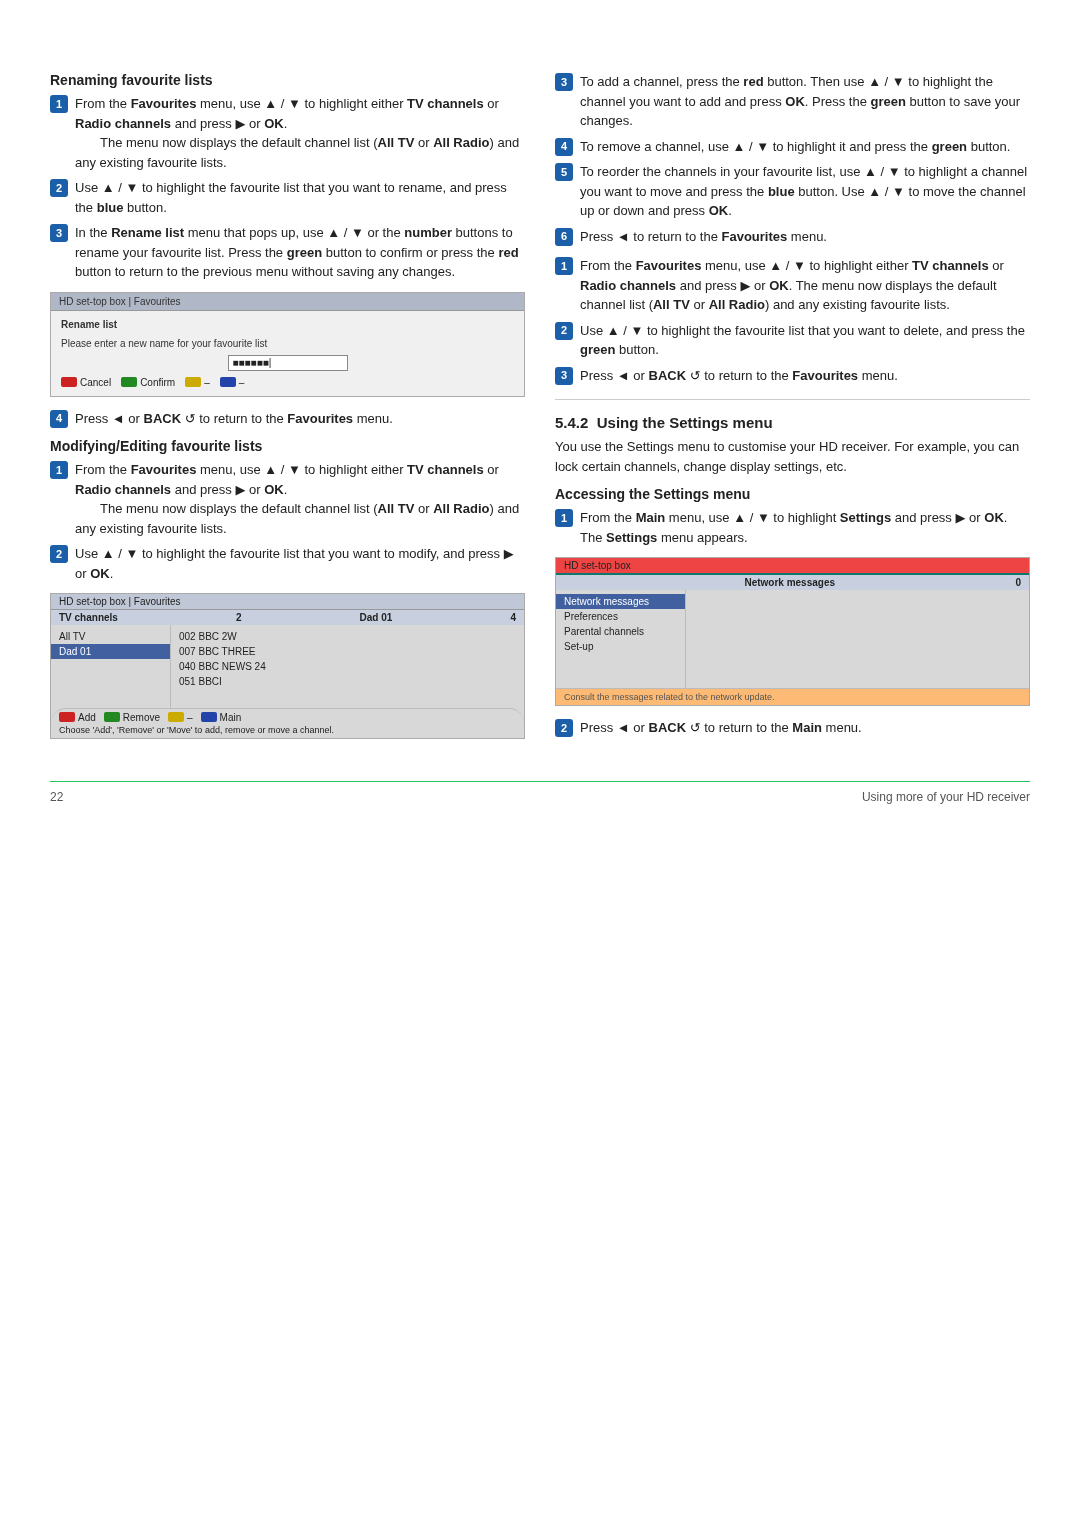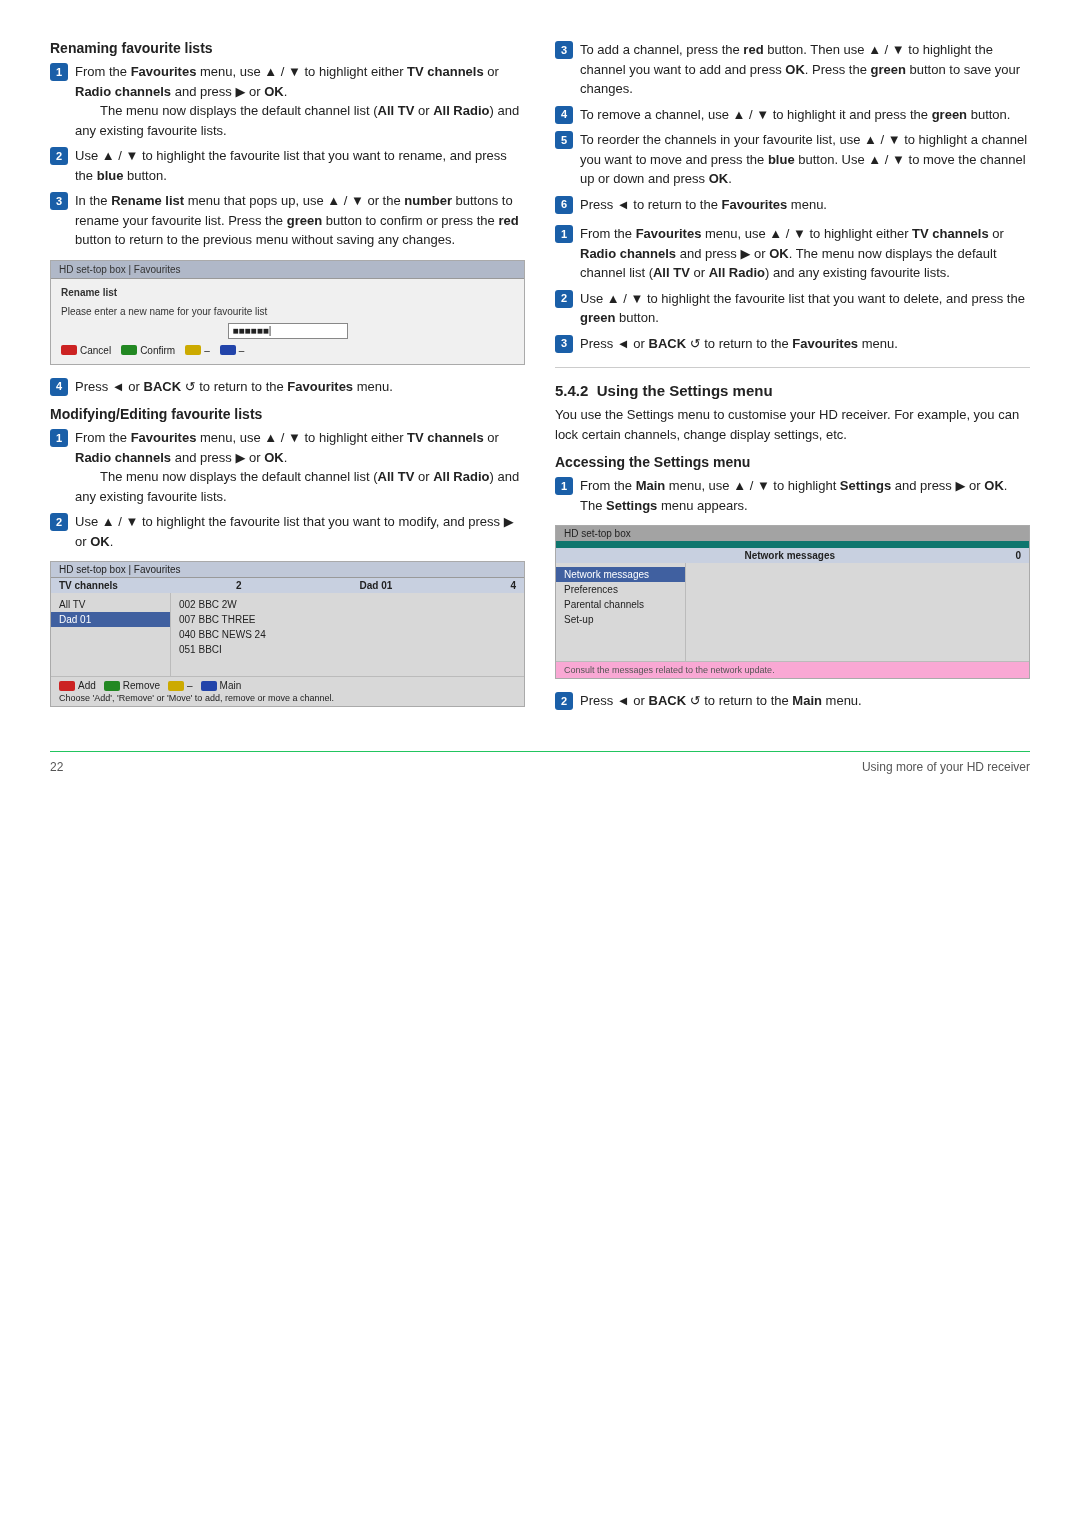"Renaming favourite lists" .page-layout { margin-top: none -> 32px }
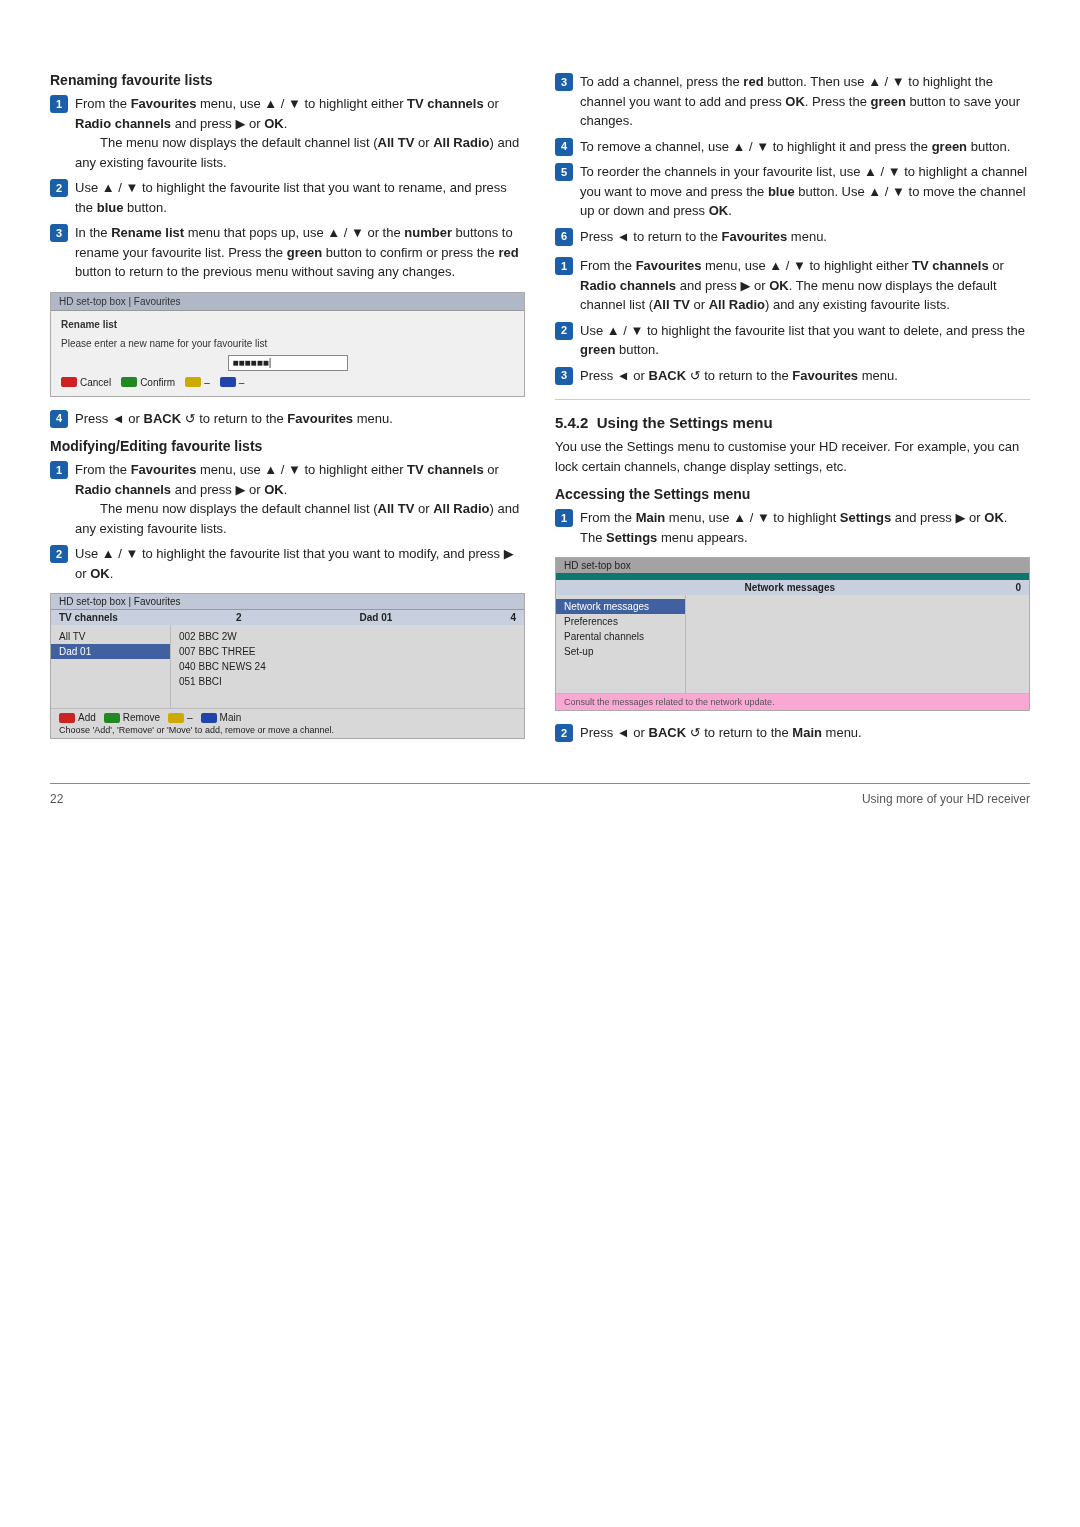"Cancel" .screen-btn { align-items: center -> none }
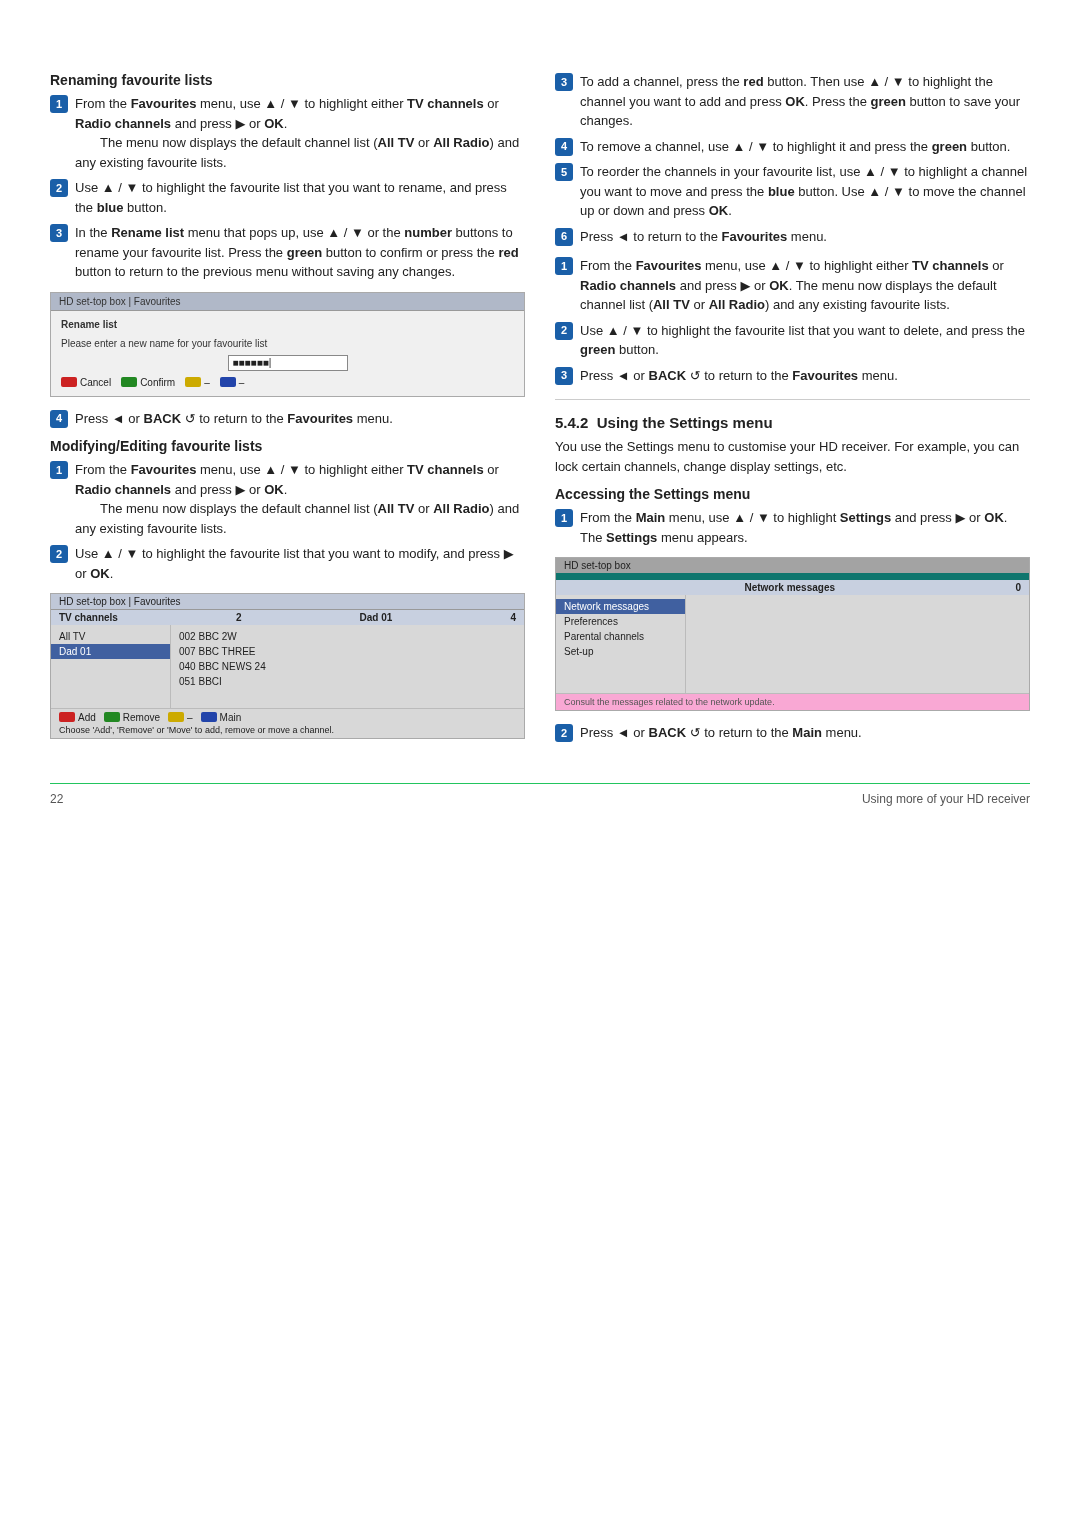"HD set-top box" .settings-title-bar { background: #a3a3a3 -> #ef4444; border-bottom: 7px solid #0f766e -> 2px solid #0f766e }
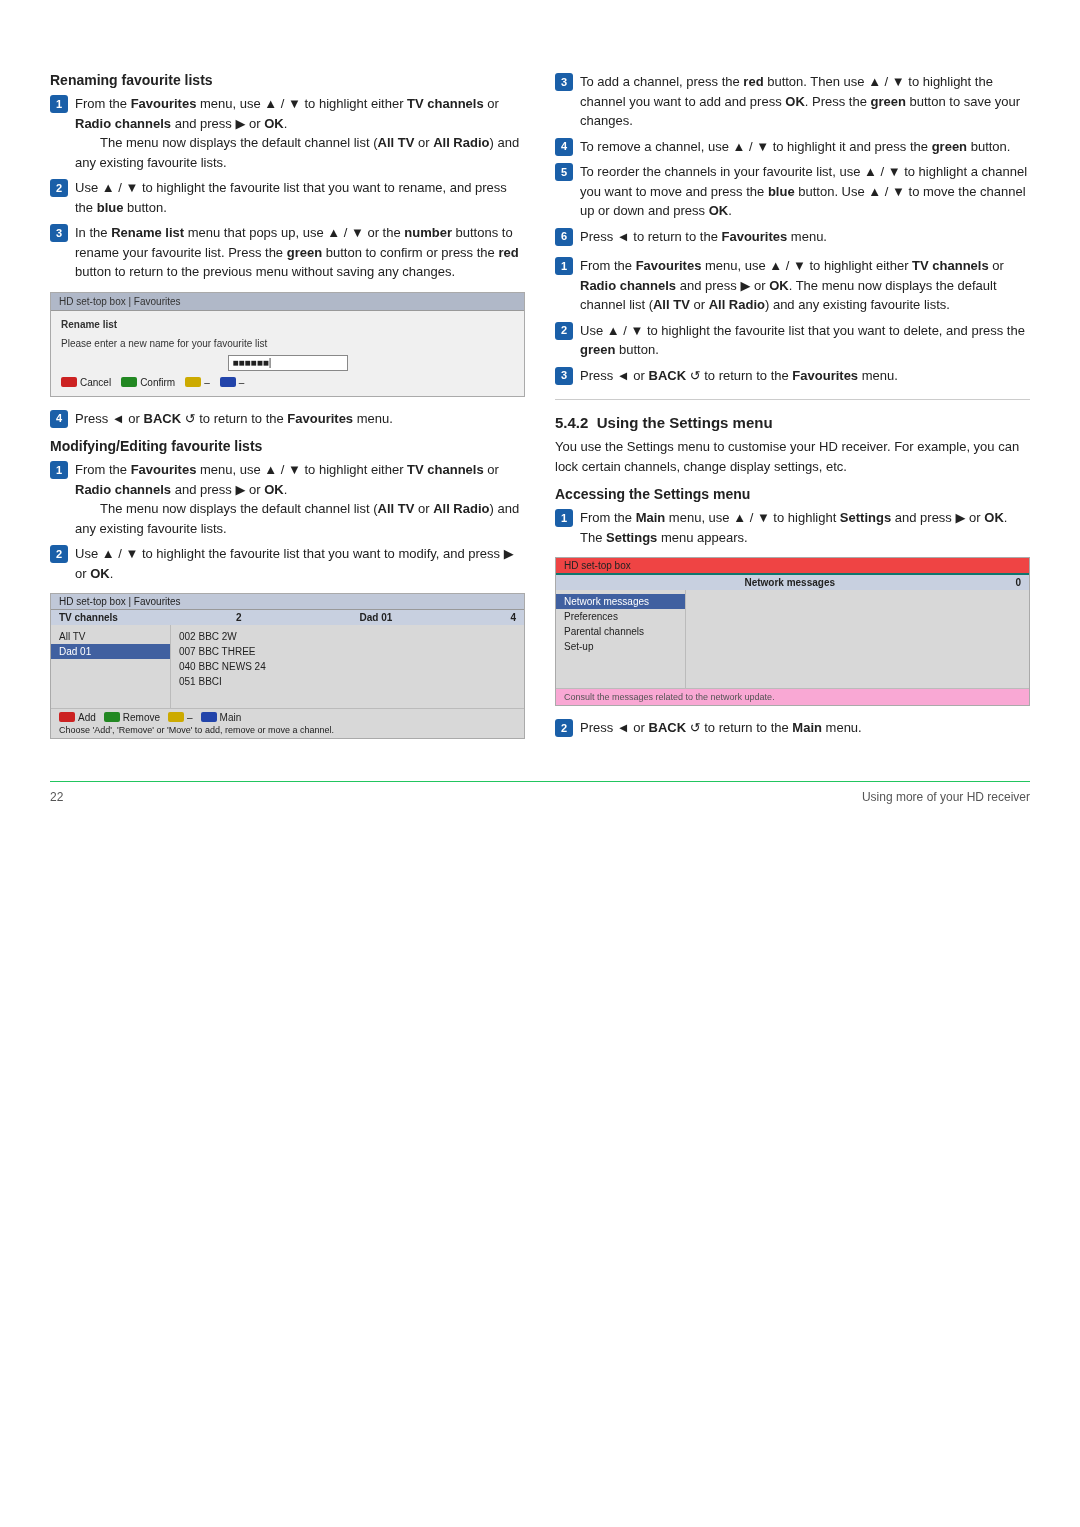"Consult the messages related to" .settings-footer { background: #f9a8d4 -> #fdba74 }
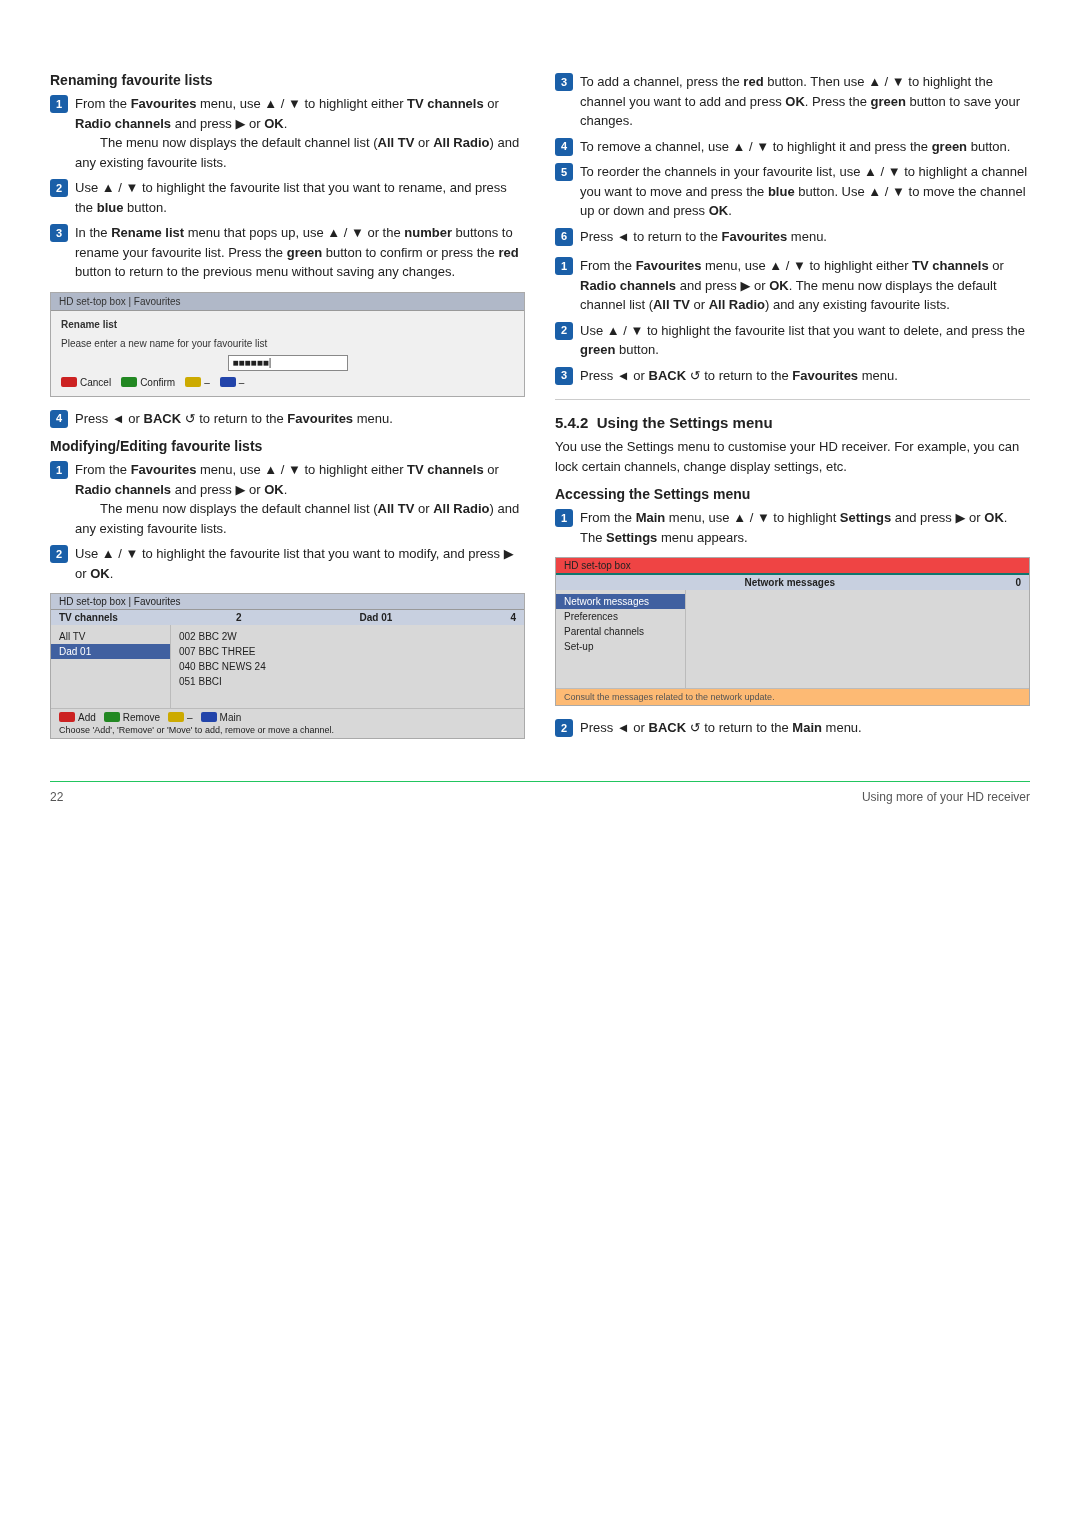"Add" .tv-footer { border-radius: none -> 15px }
